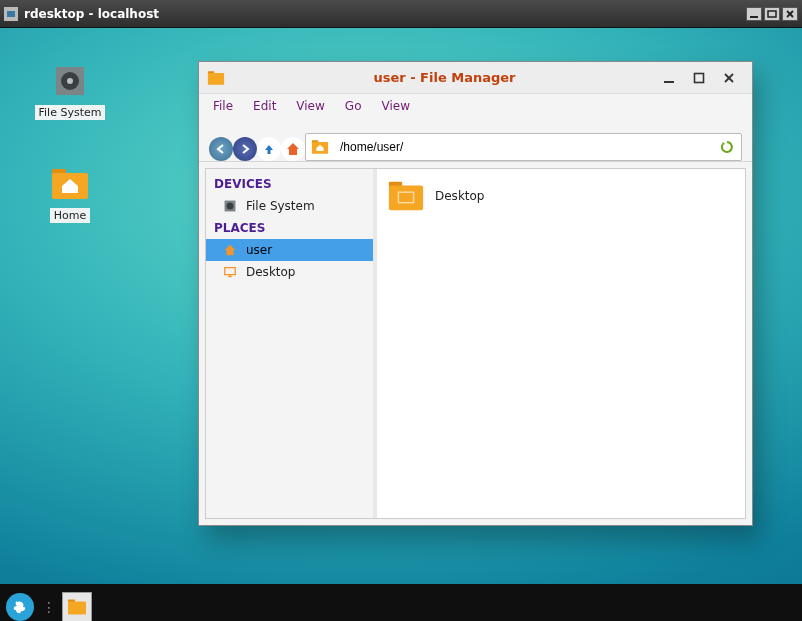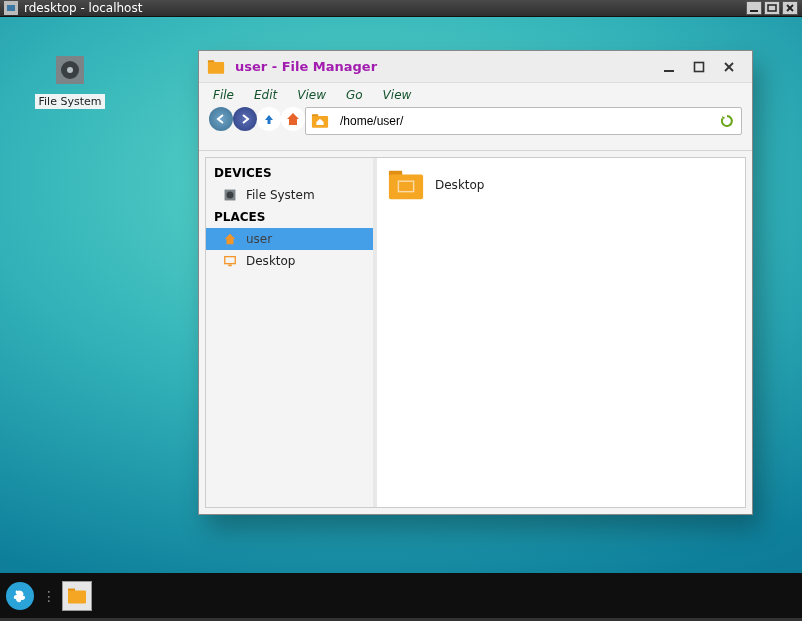"rdesktop - localhost" .outer-titlebar { font-weight: normal -> bold; height: 17px -> 28px }
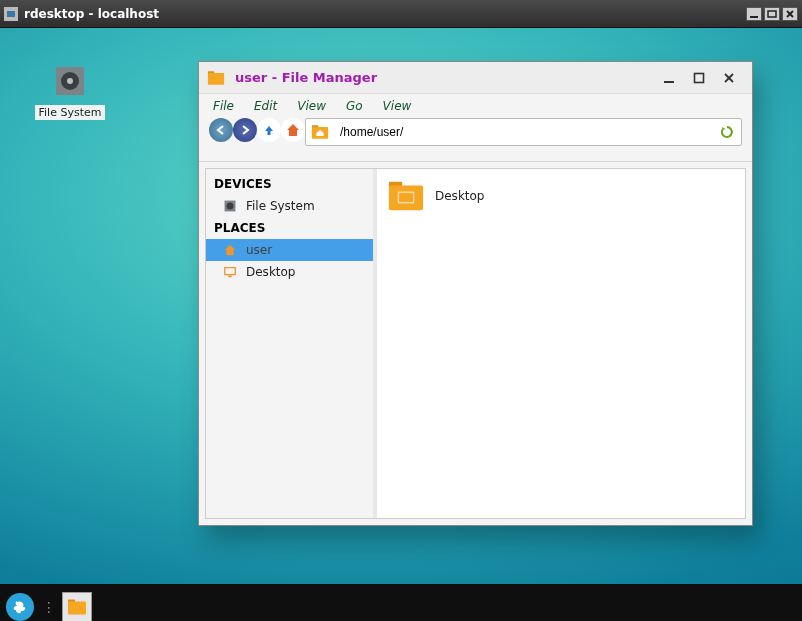"user - File Manager" .fm-title-text { color: #a21caf -> #c2410c; text-align: left -> center }
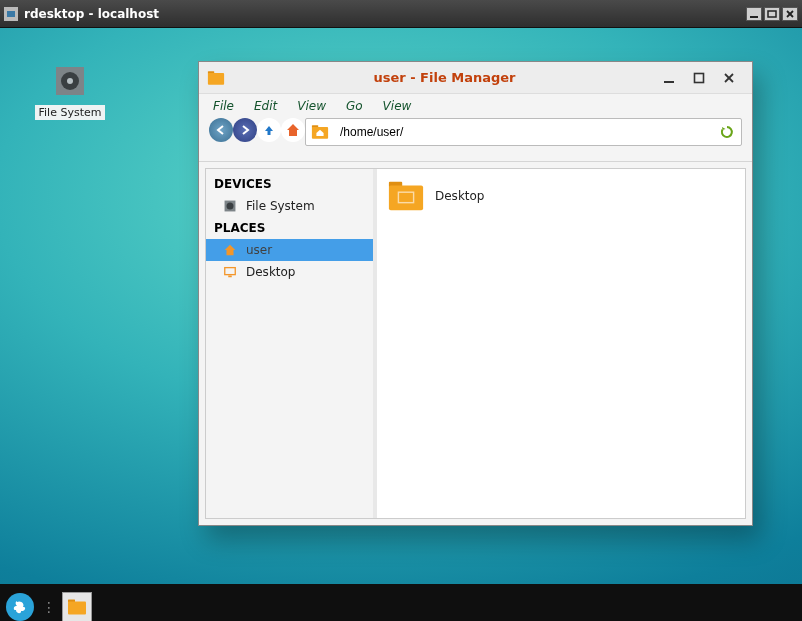"File" .fm-menubar .menu-item { color: #14532d -> #701a75; font-style: italic -> none }
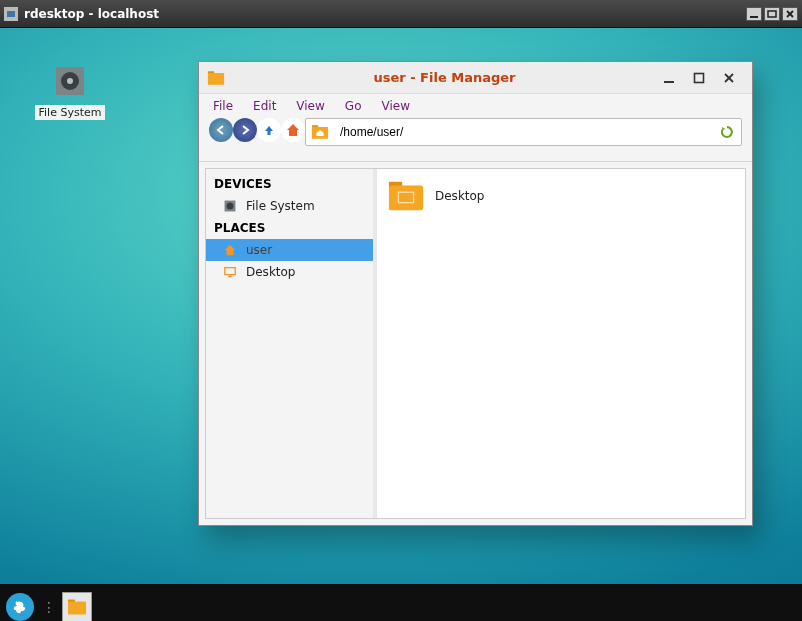"/home/user/" .fm-toolbar { align-items: flex-start -> flex-end }
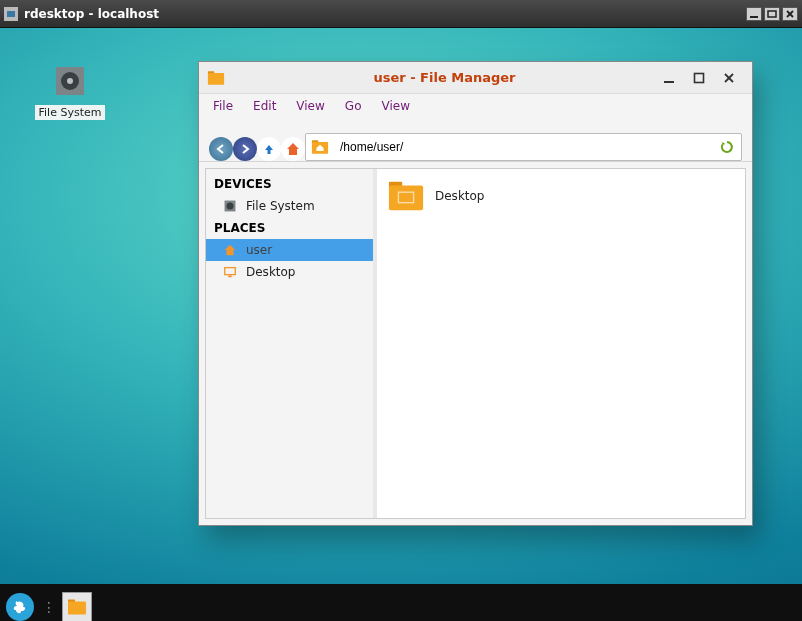"DEVICES" .side-head { color: #000000 -> #4c1d95 }
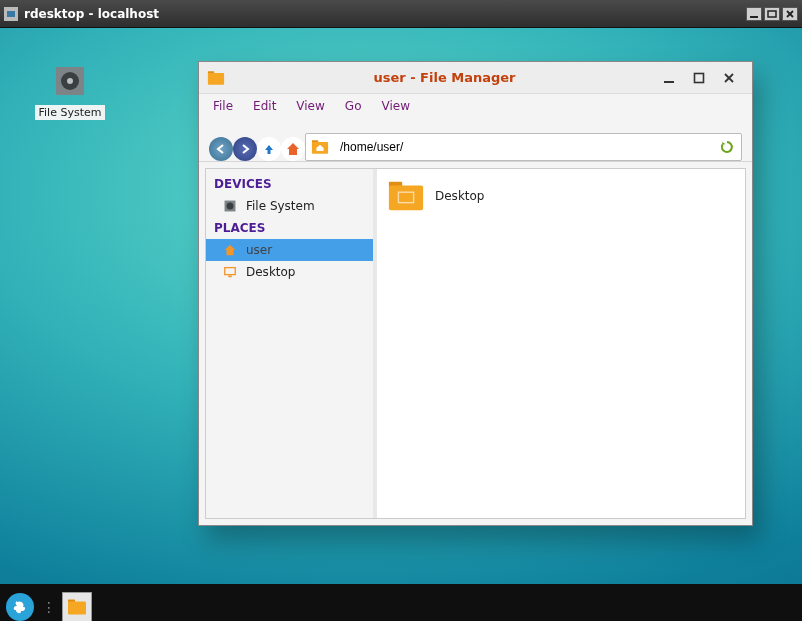"Home" div.desktop-icon { html: none -> <div> <div> <svg> <rect></rect> <rect></rect> <path></path> </svg> </div> <div>Home</div> </div> }
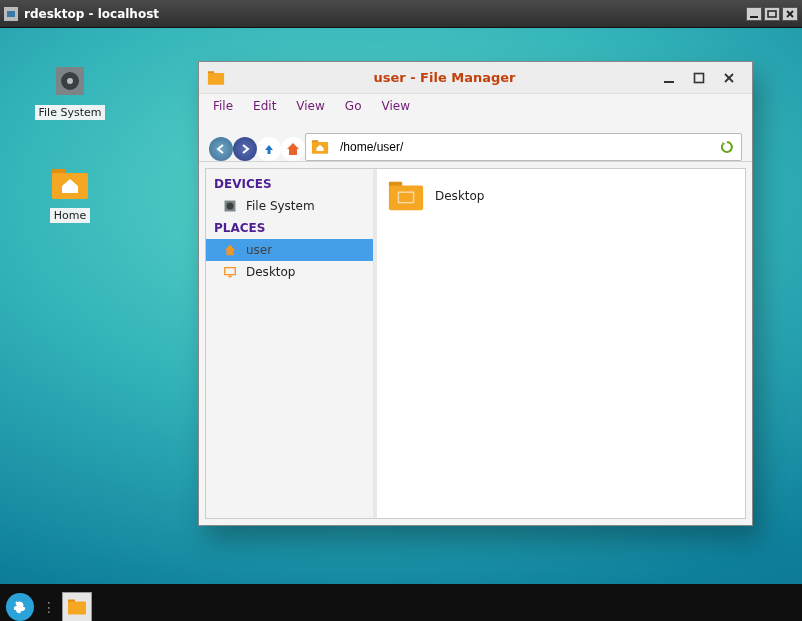"user" .side-item.selected { color: #404040 -> #000000 }
